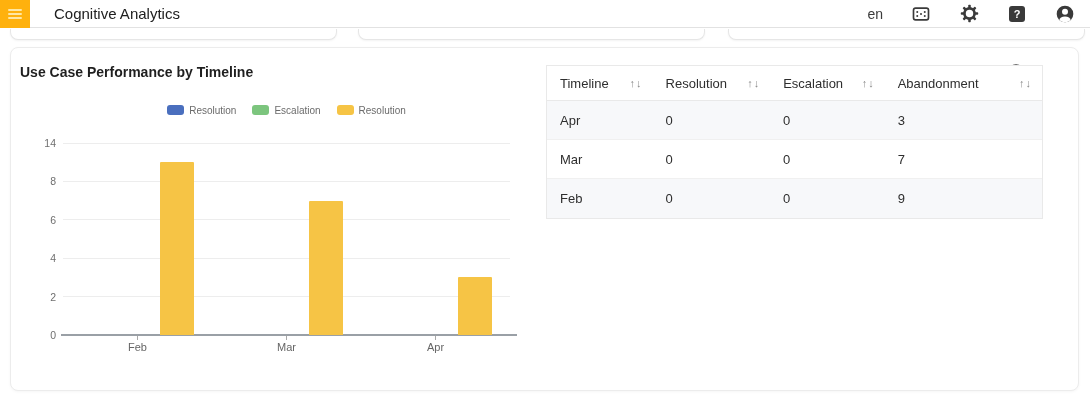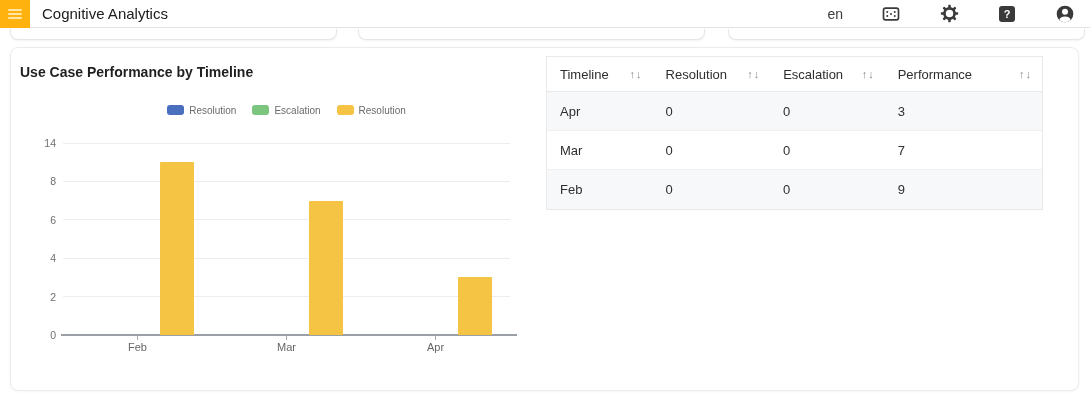"Cognitive Analytics" .app-title { margin-left: 12px -> 24px }
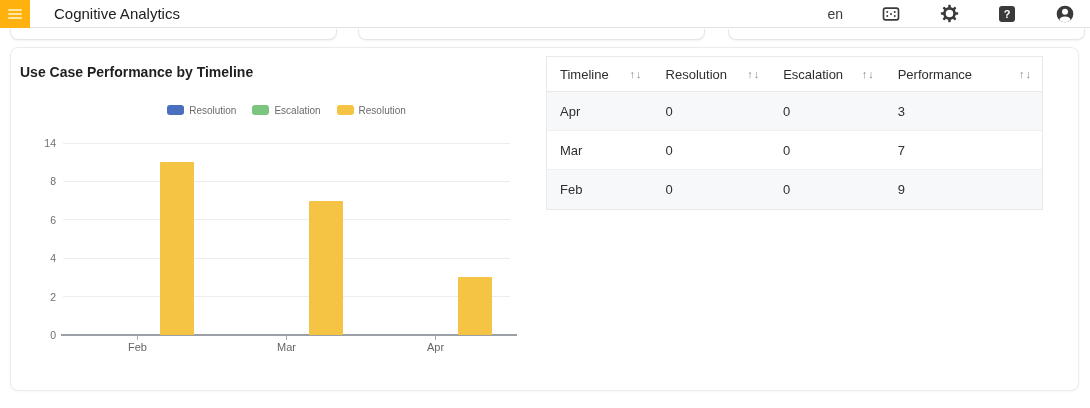"en" .topbar-right { gap: 38px -> 28px }
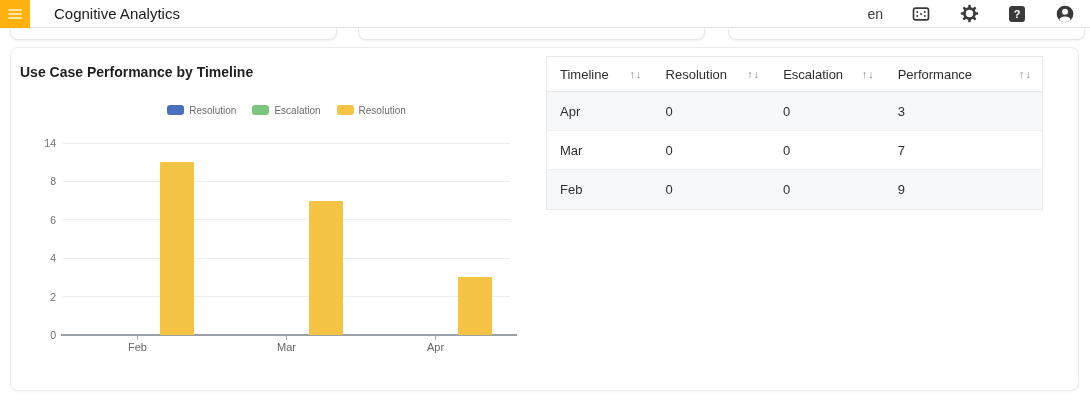"Timeline" .dtable { top: 56px -> 65px }
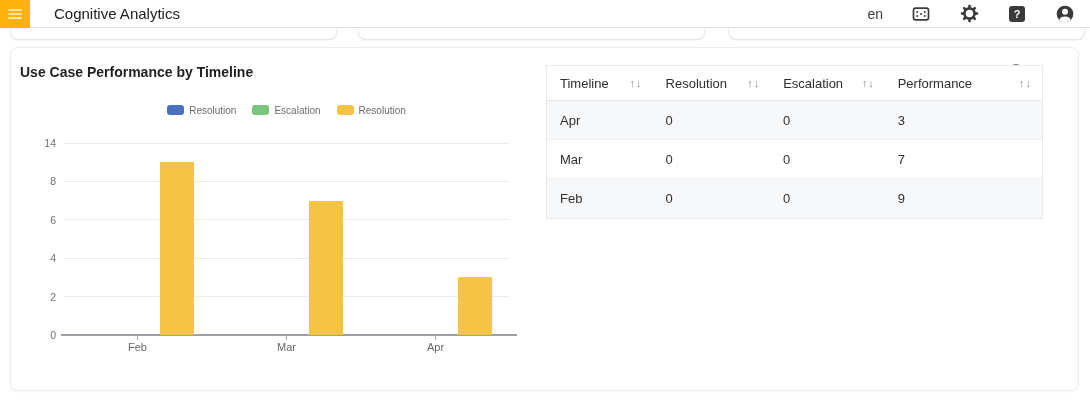"Performance" div { text: Performance -> Abandonment }
